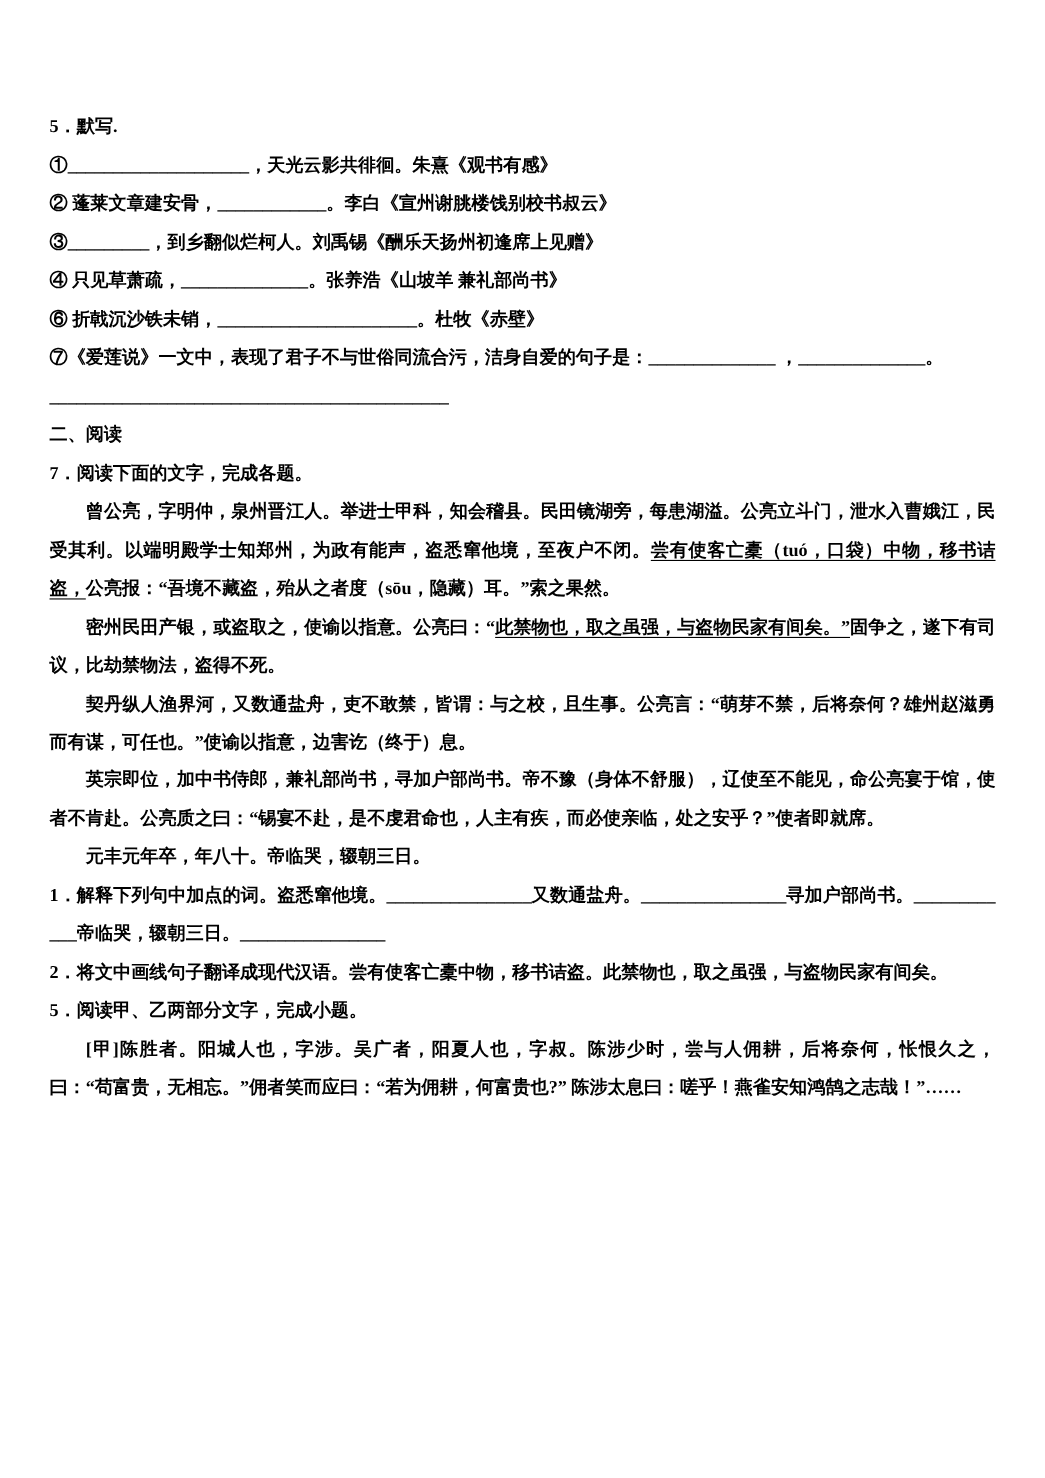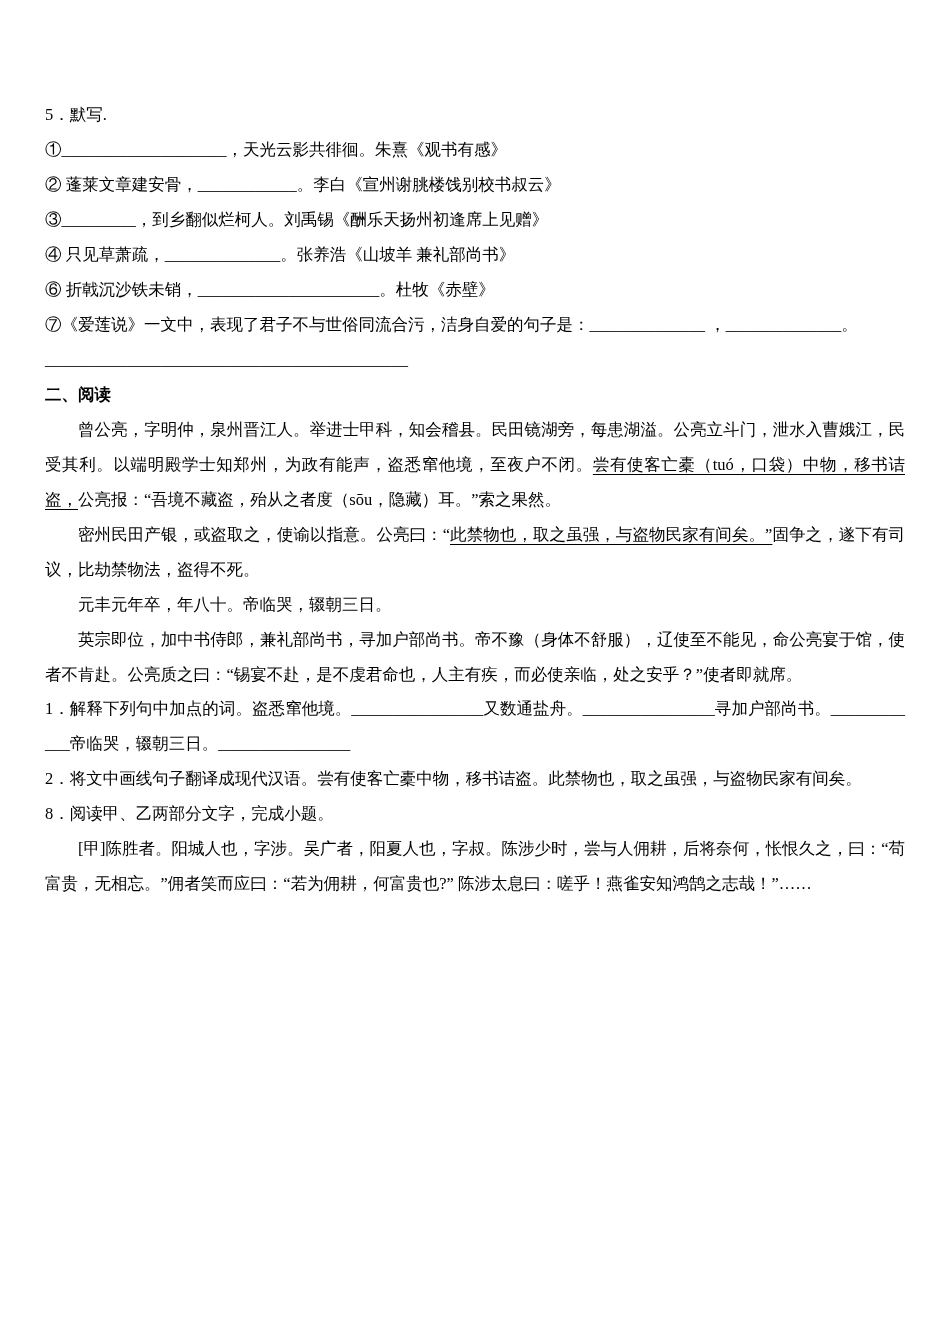"5．默写." * { font-weight: none -> bold }
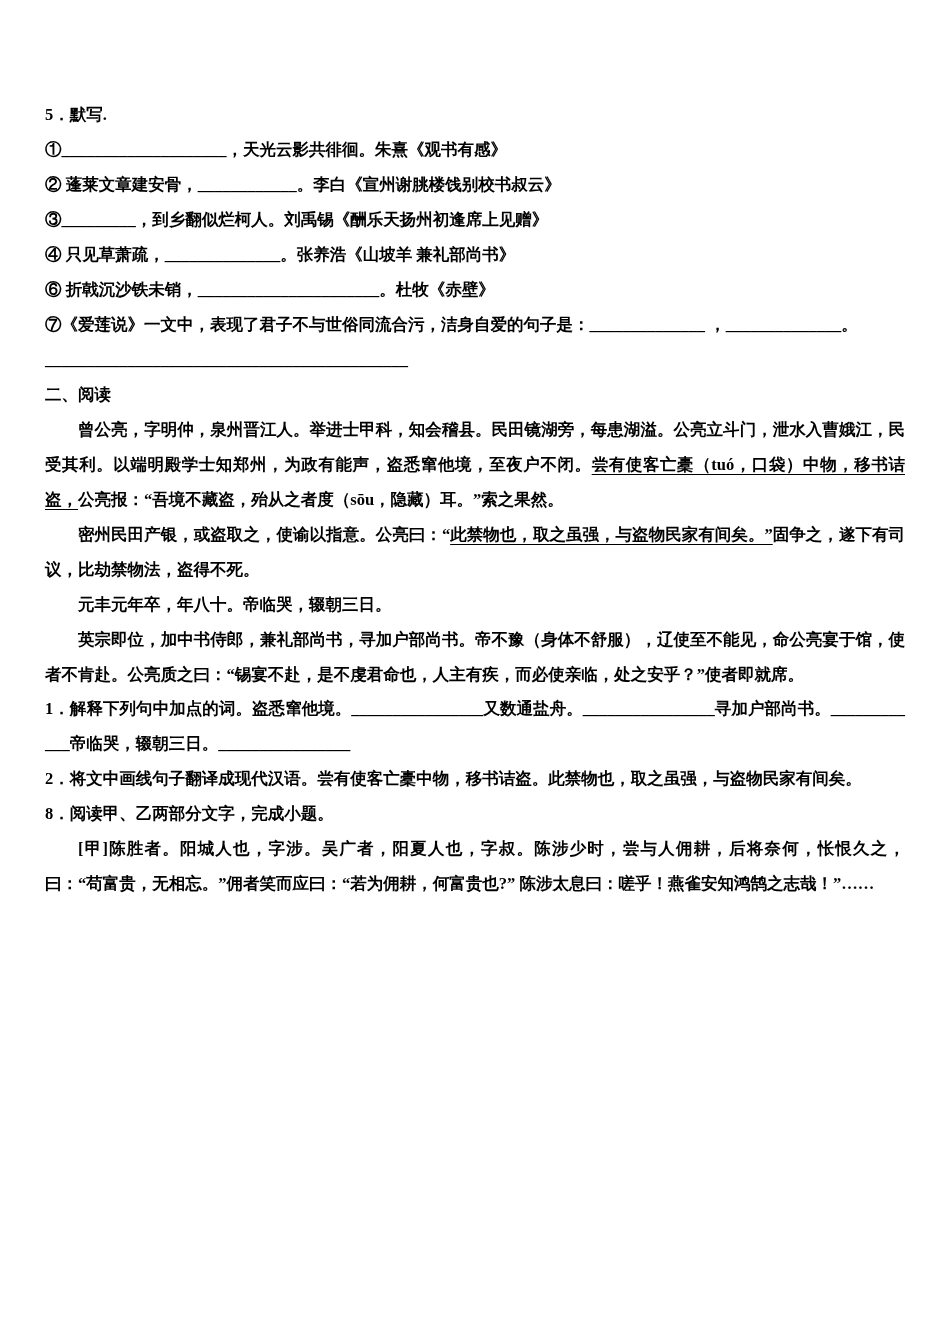"7．阅读下面的文字，完成各题。" p.para { html: none -> <p><span>7．阅读下面的文字，完成各题。</span></p> }
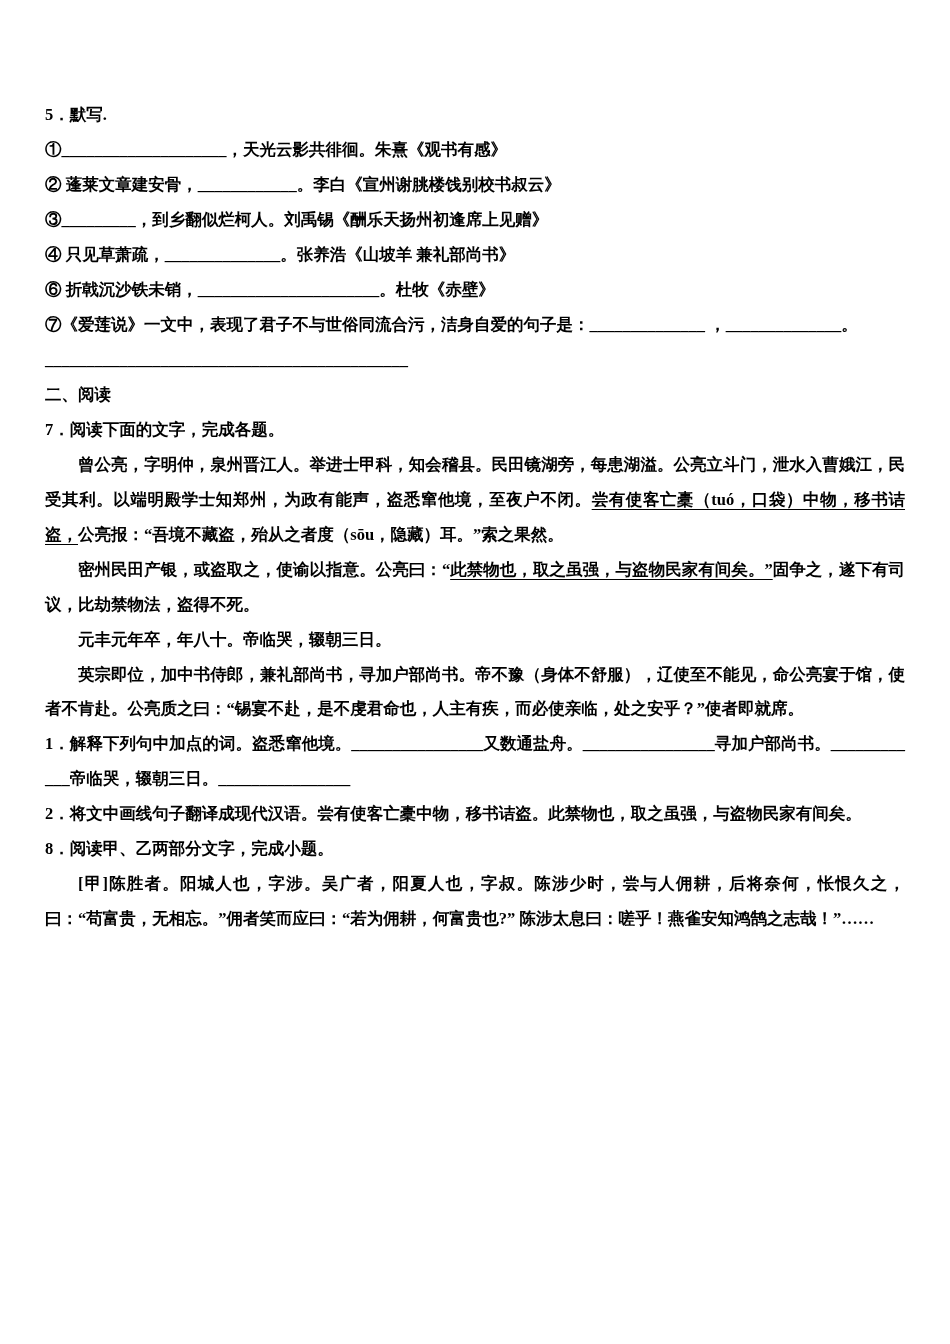"契丹纵人渔界河，又数通盐舟，吏不敢禁，皆谓：与之校，且生事。公亮言：“萌芽不禁，" p.para { html: none -> <p><span>契丹纵人渔界河，又数通盐舟，吏不敢禁，皆谓：与之校，且生事。公亮言：“萌芽不禁，后将奈何？雄州赵滋勇而有谋，可任也。”使谕以指意，边害讫（终于）息。</span></p> }
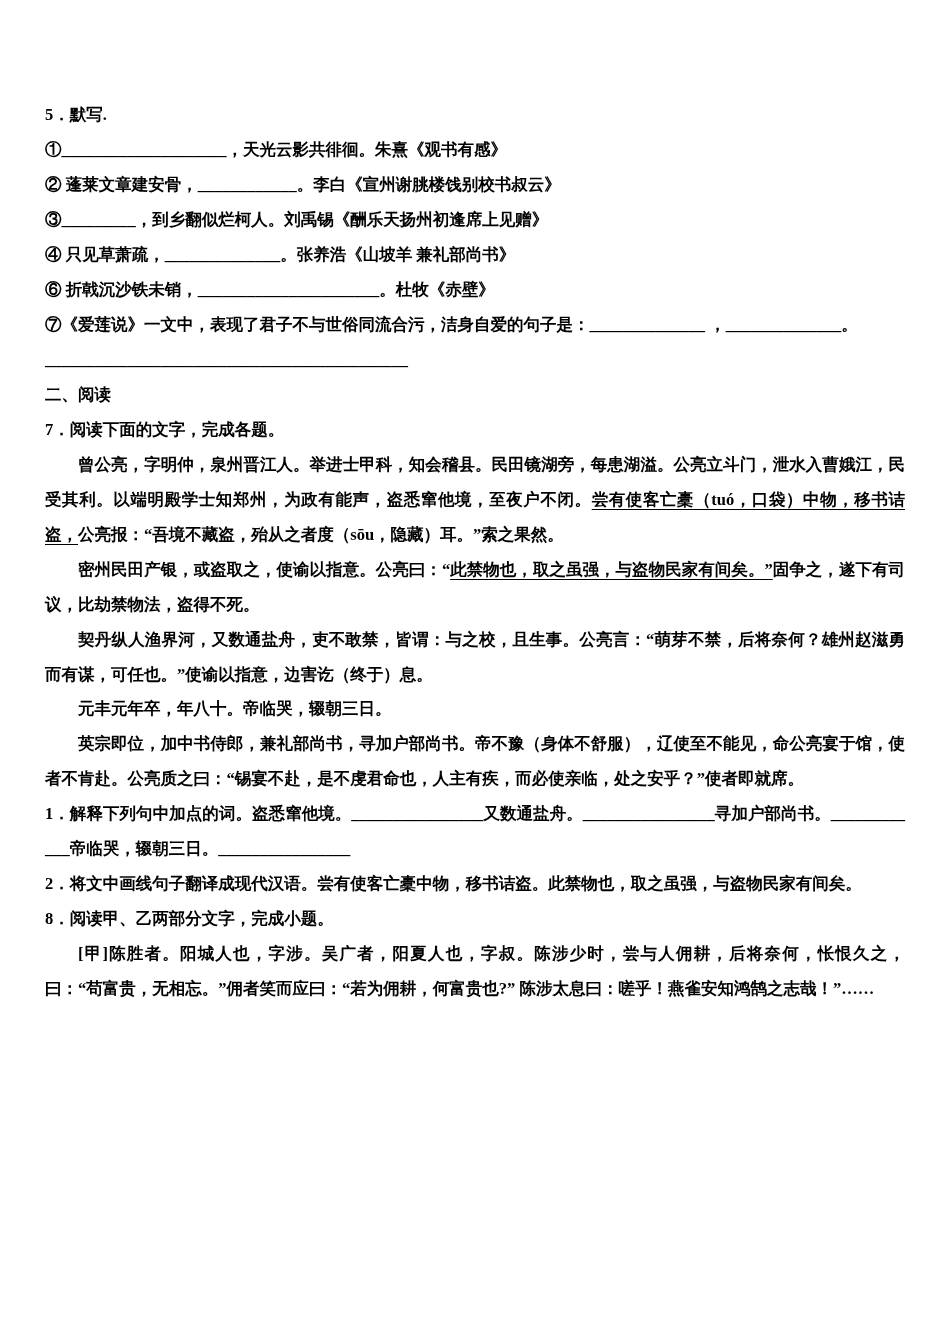"元丰元年卒，年八十。帝临哭，辍朝三日。" p.para { order: before "英宗即位，加中书侍郎，兼礼部尚书，寻加户部尚书。帝不豫（身体不舒服），辽使至不能" -> after "英宗即位，加中书侍郎，兼礼部尚书，寻加户部尚书。帝不豫（身体不舒服），辽使至不能" }
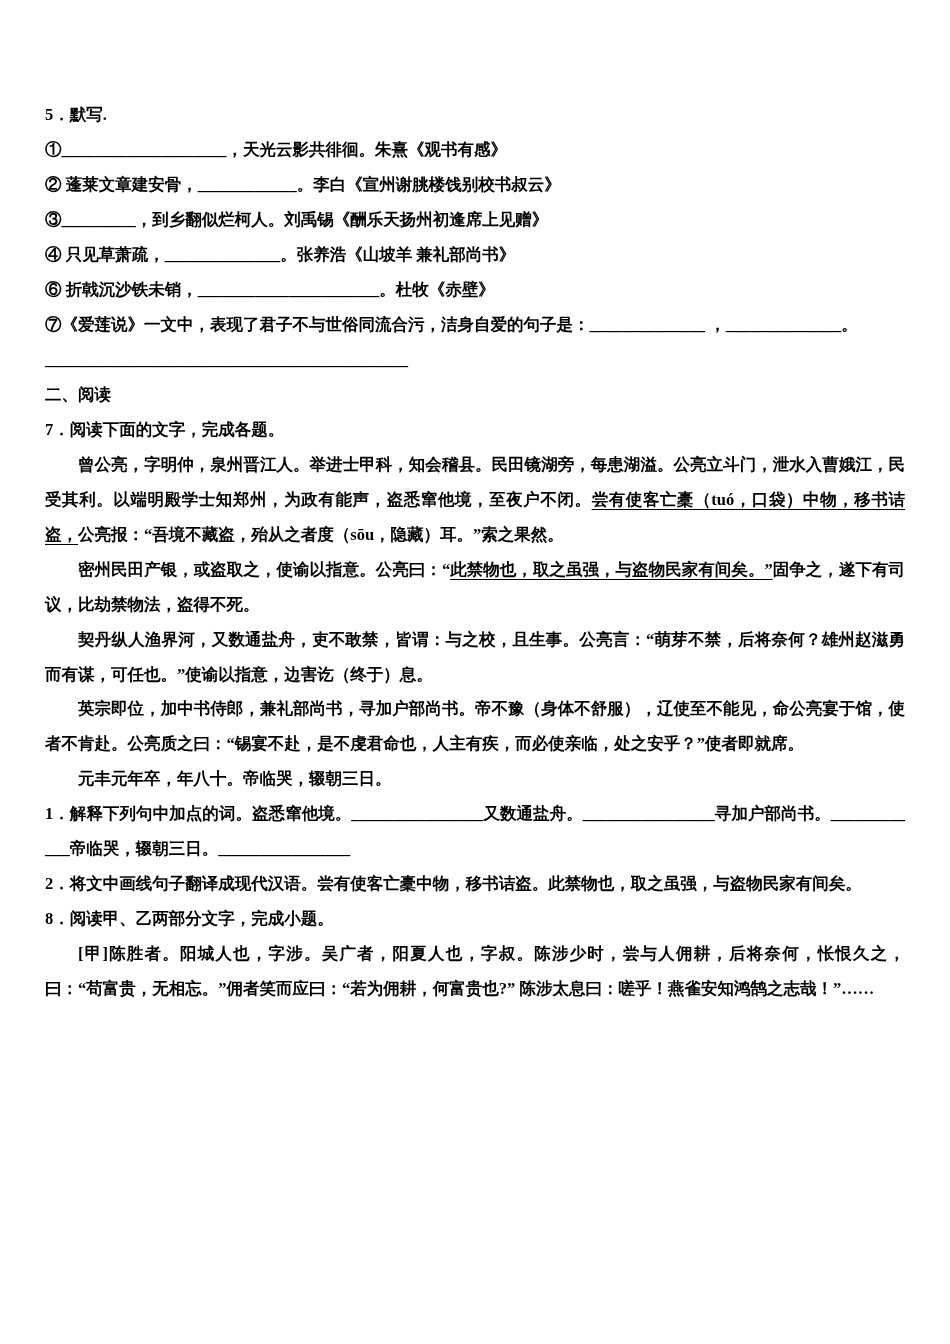"8．阅读甲、乙两部分文字，完成小题。" span { text: 8 -> 5 }
